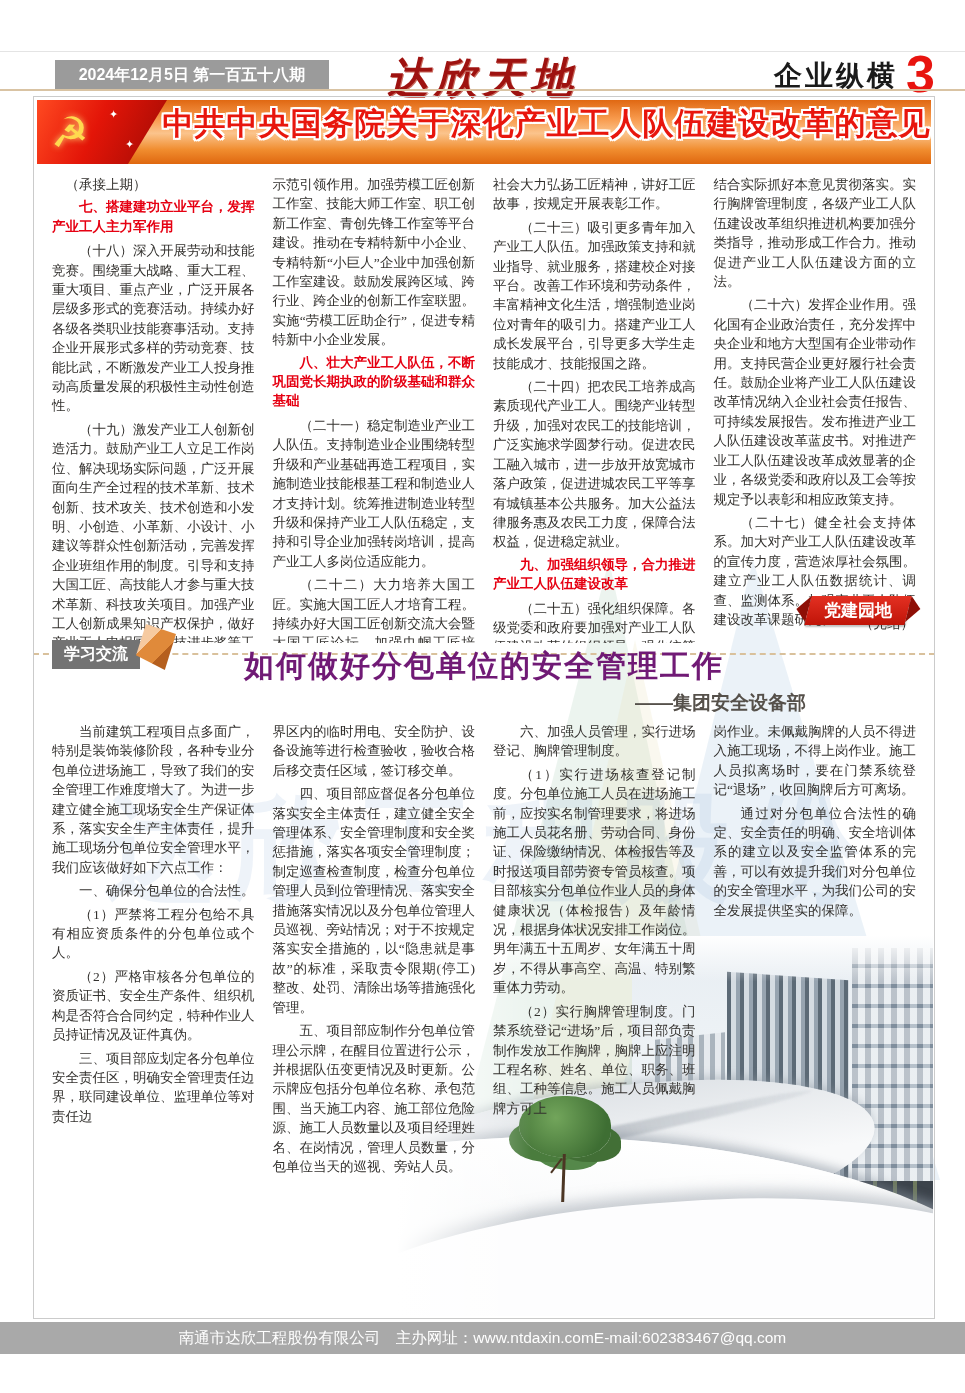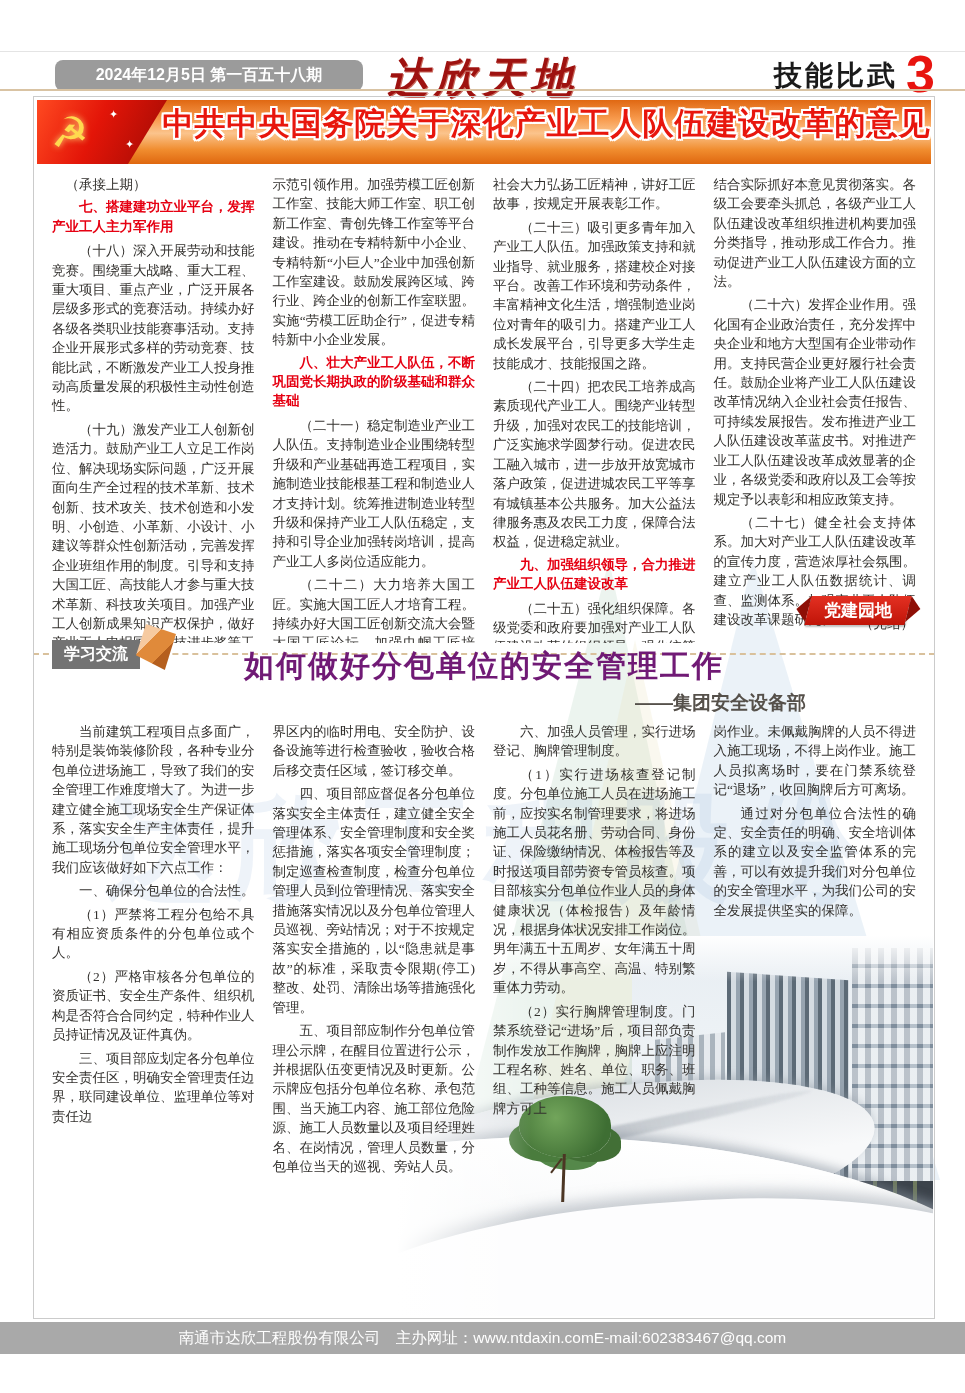"2024年12月5日 第一百五十八期" .hdr-date { border-radius: 8px -> none; width: 308px -> 274px }
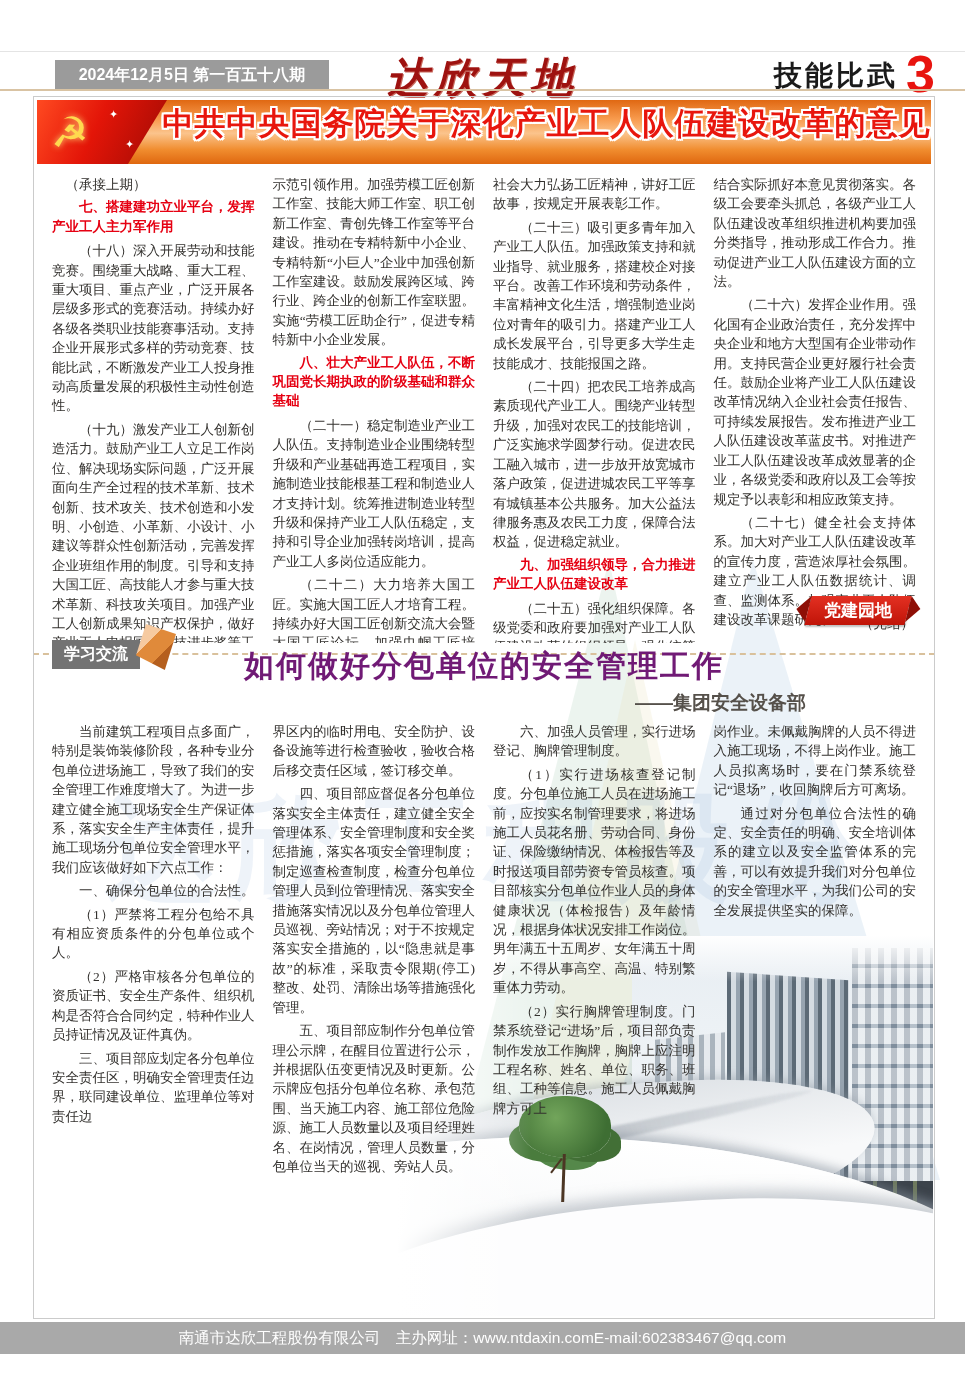"技能比武" span.hdr-section { text: 技能比武 -> 企业纵横 }
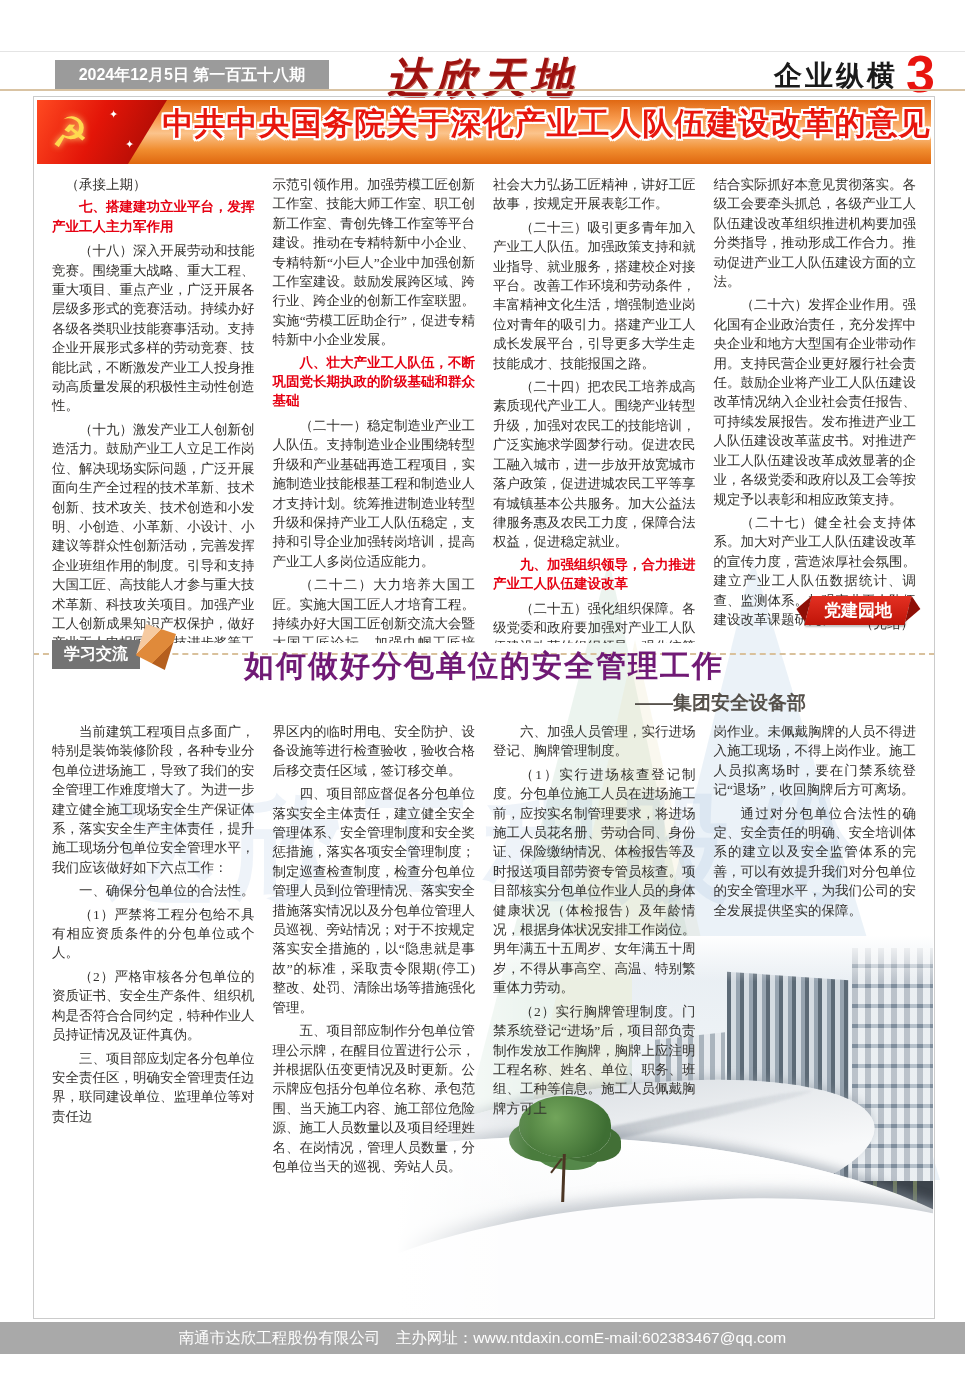"结合实际抓好本意见贯彻落实。各级工会要牵头抓总，各级产业工人队伍建设改革组织推进" p.para { text: 各级工会要牵头抓总 -> 实行胸牌管理制度 }
